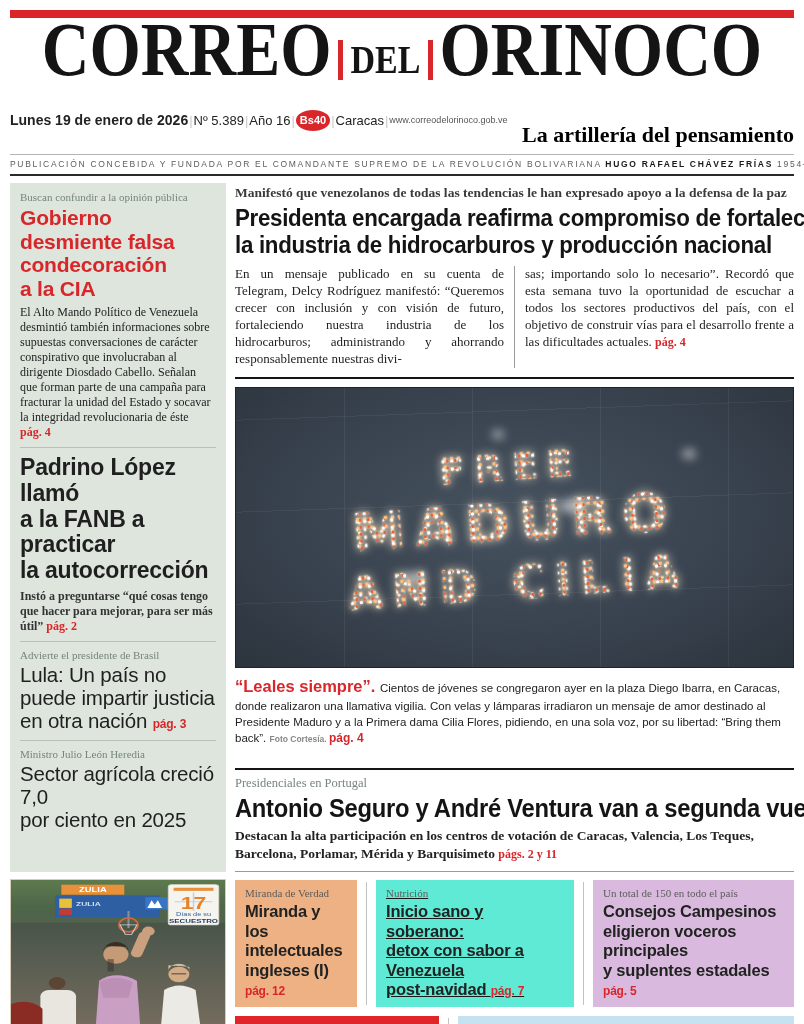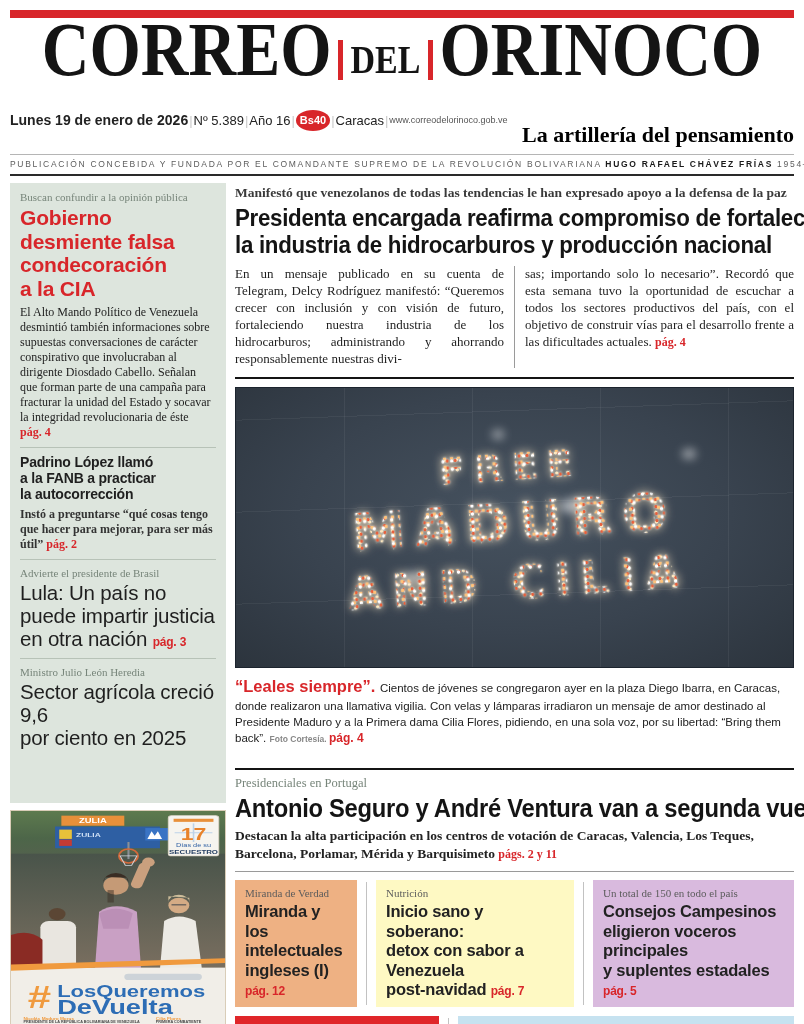"Buscan confundir a la opinión" .sidebar-panel { height: 620px -> 689px }
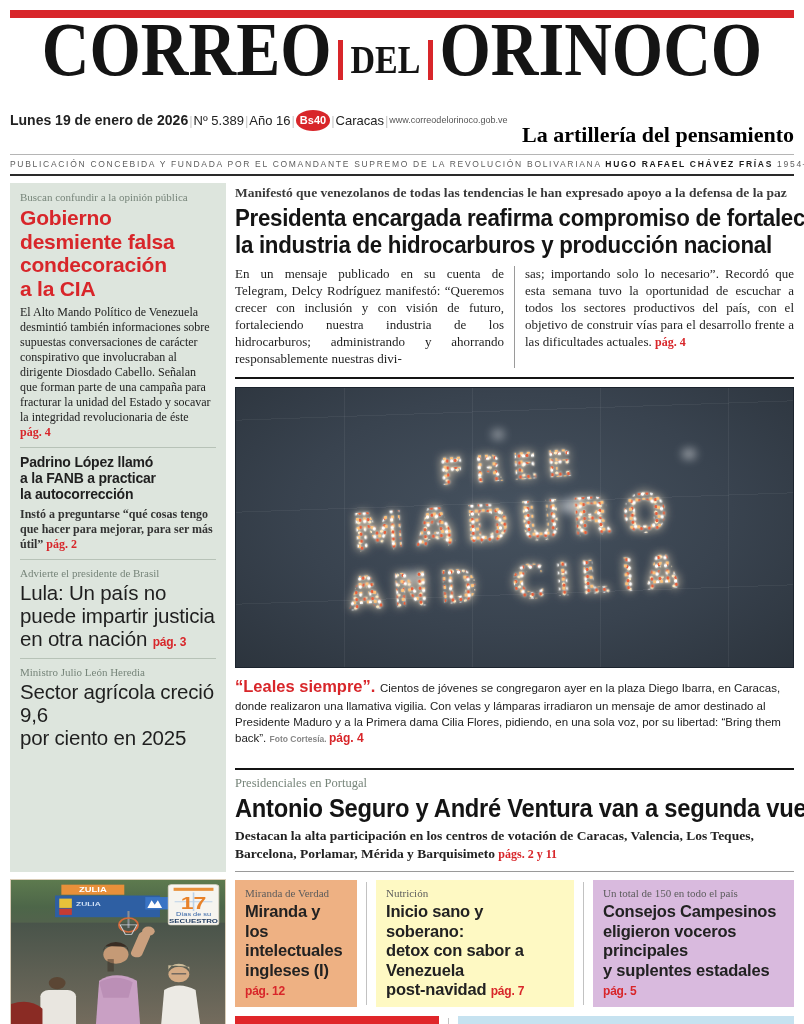"Padrino López llamó" .s-head div { font-size: 14px -> 23px }
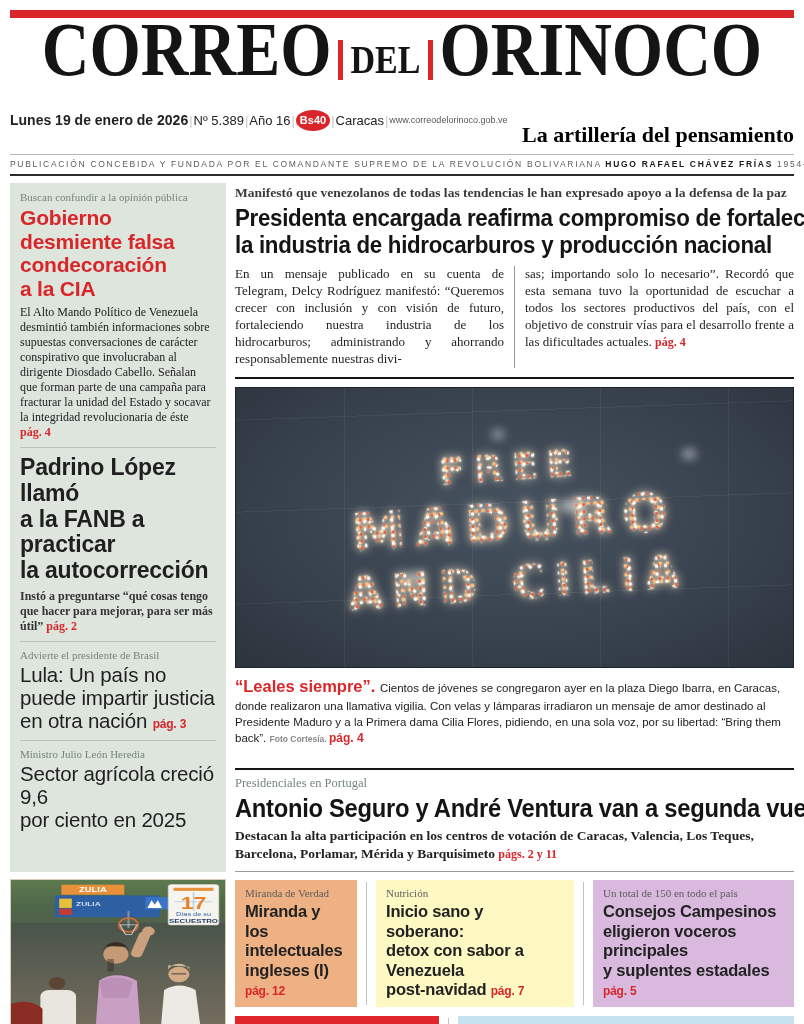"Sector agrícola creció 9,6" div { text: 9,6 -> 7,0 }
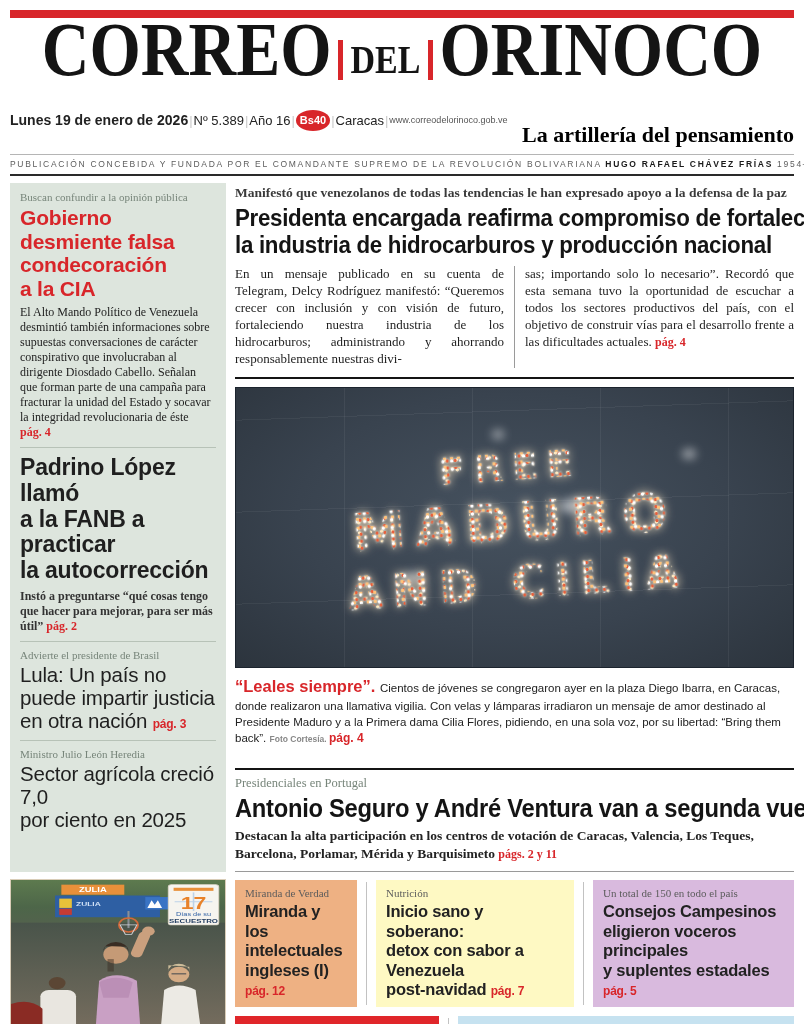"Nutrición" .box-yellow { background: #fef9c3 -> #5eead4; text-decoration: none -> underline }
